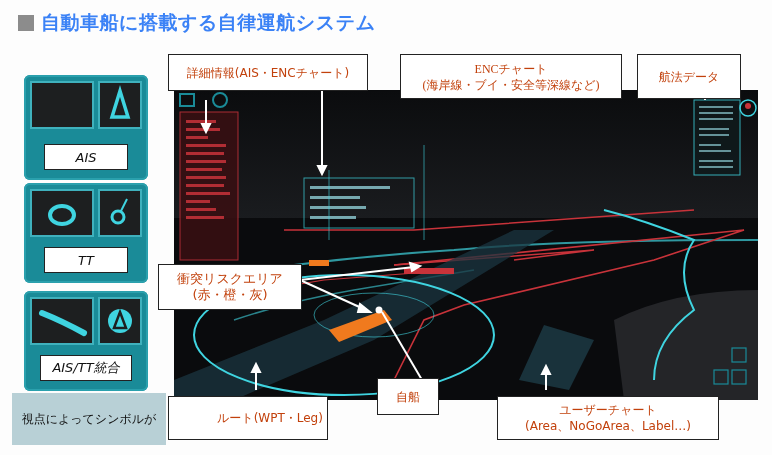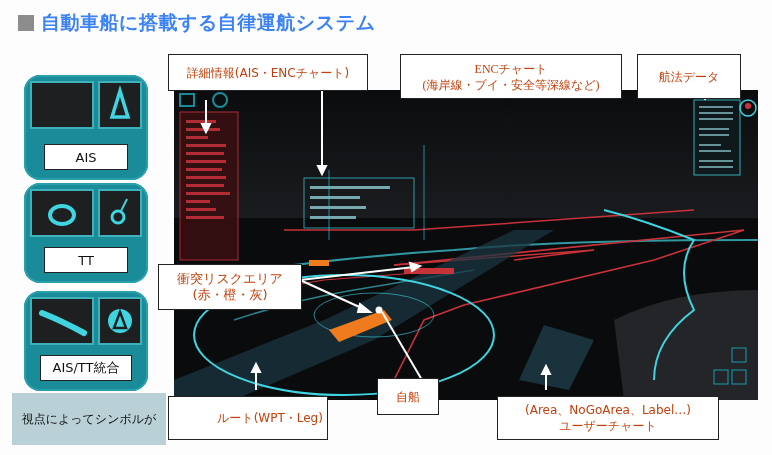"AIS" .card { border-radius: 16px -> 6px; font-style: none -> italic }
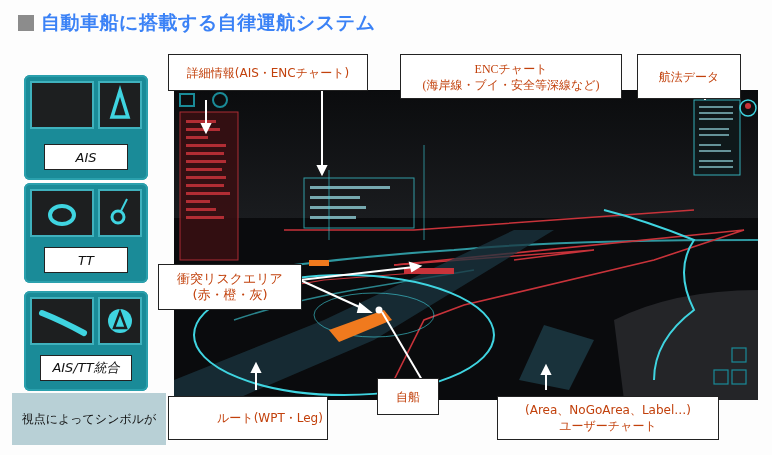"(Area、NoGoArea、Label…)" span { order: before "ユーザーチャート" -> after "ユーザーチャート" }
